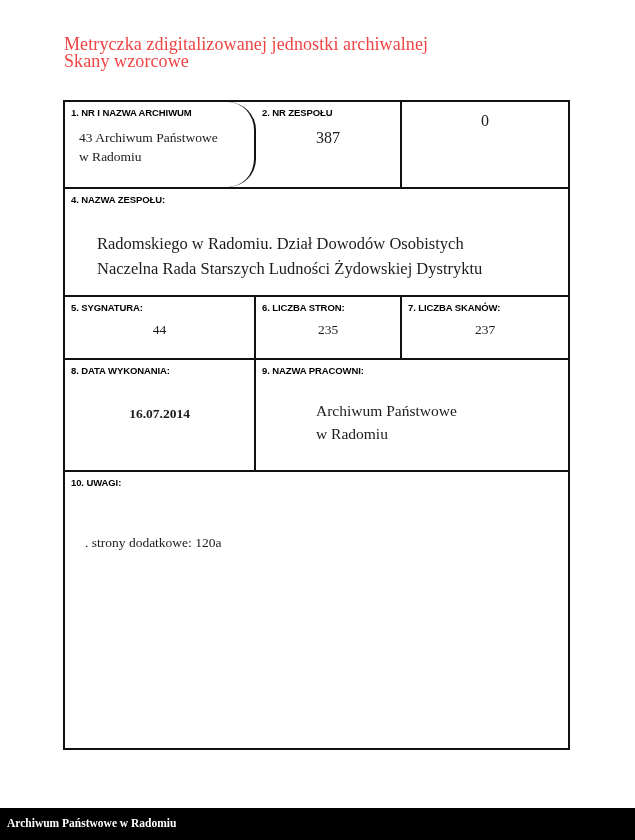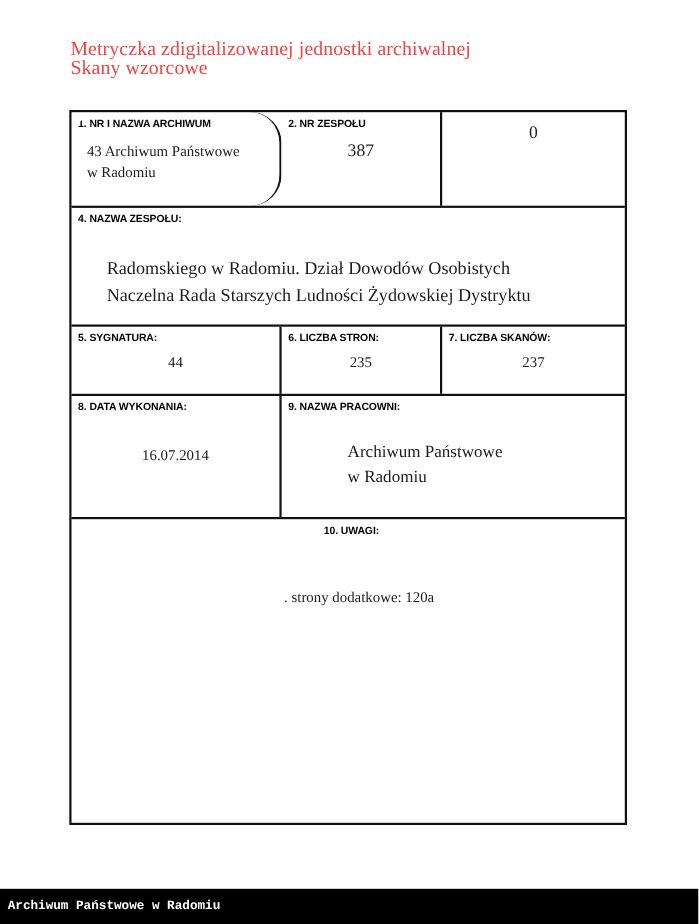"16.07.2014" .r8-date { font-weight: none -> bold }
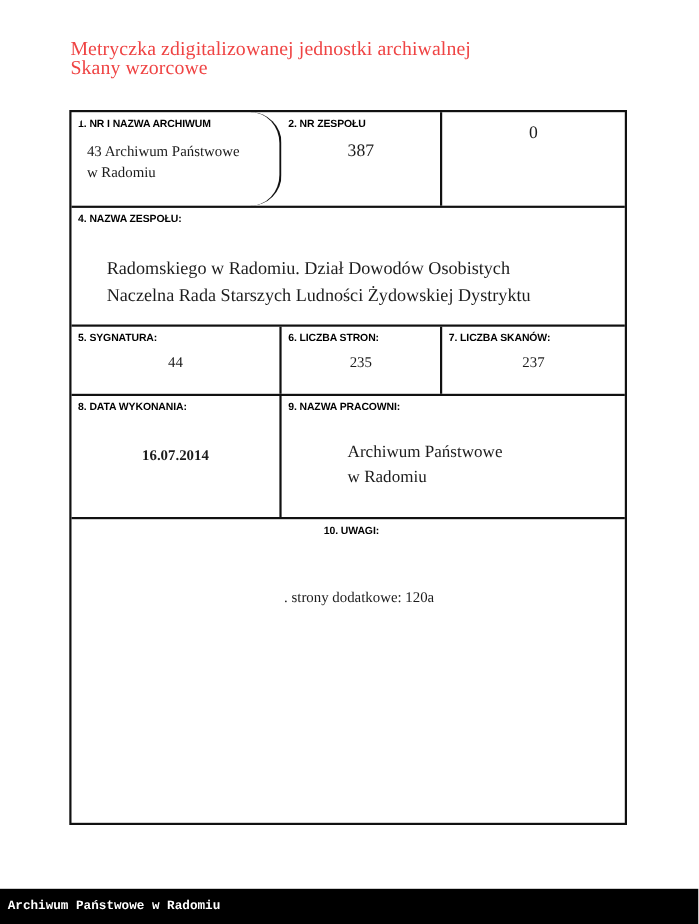"10. UWAGI:" .r10 .c1 { text-align: center -> none }
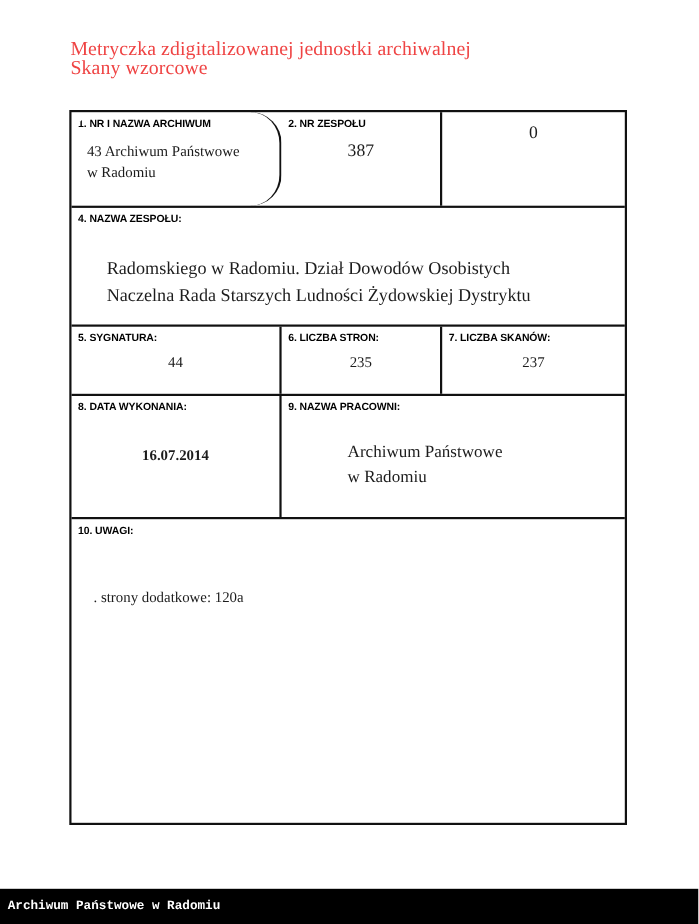"Archiwum Państwowe w Radomiu" .footer-text { font-family: Liberation Mono, monospace -> Liberation Serif, serif }
